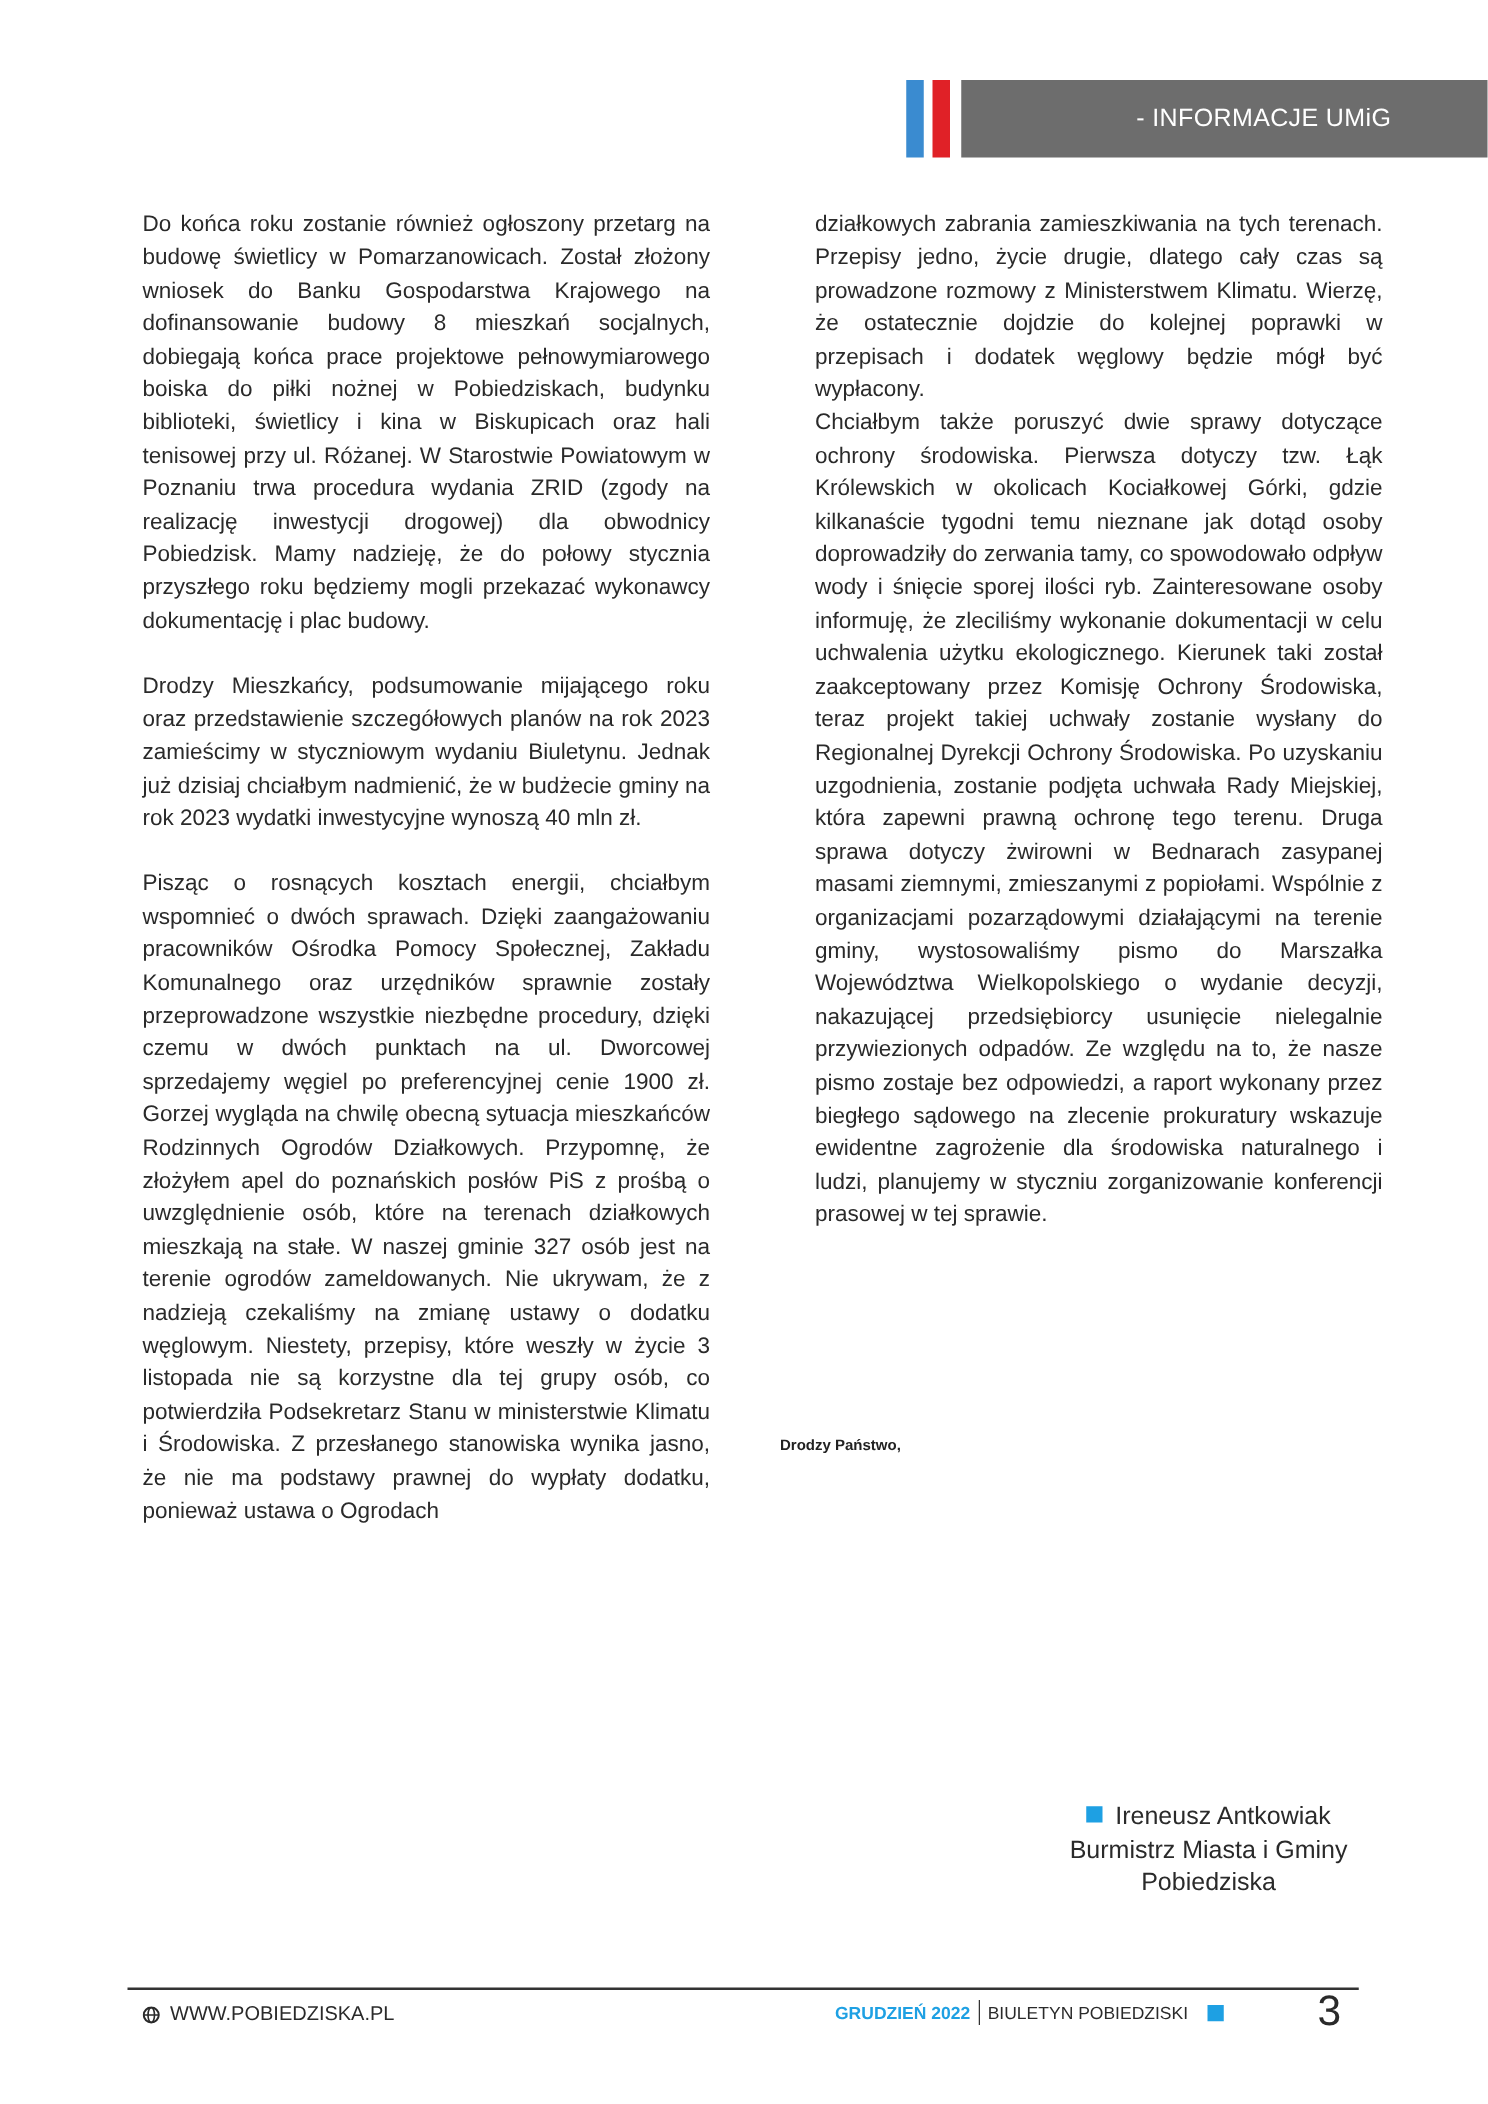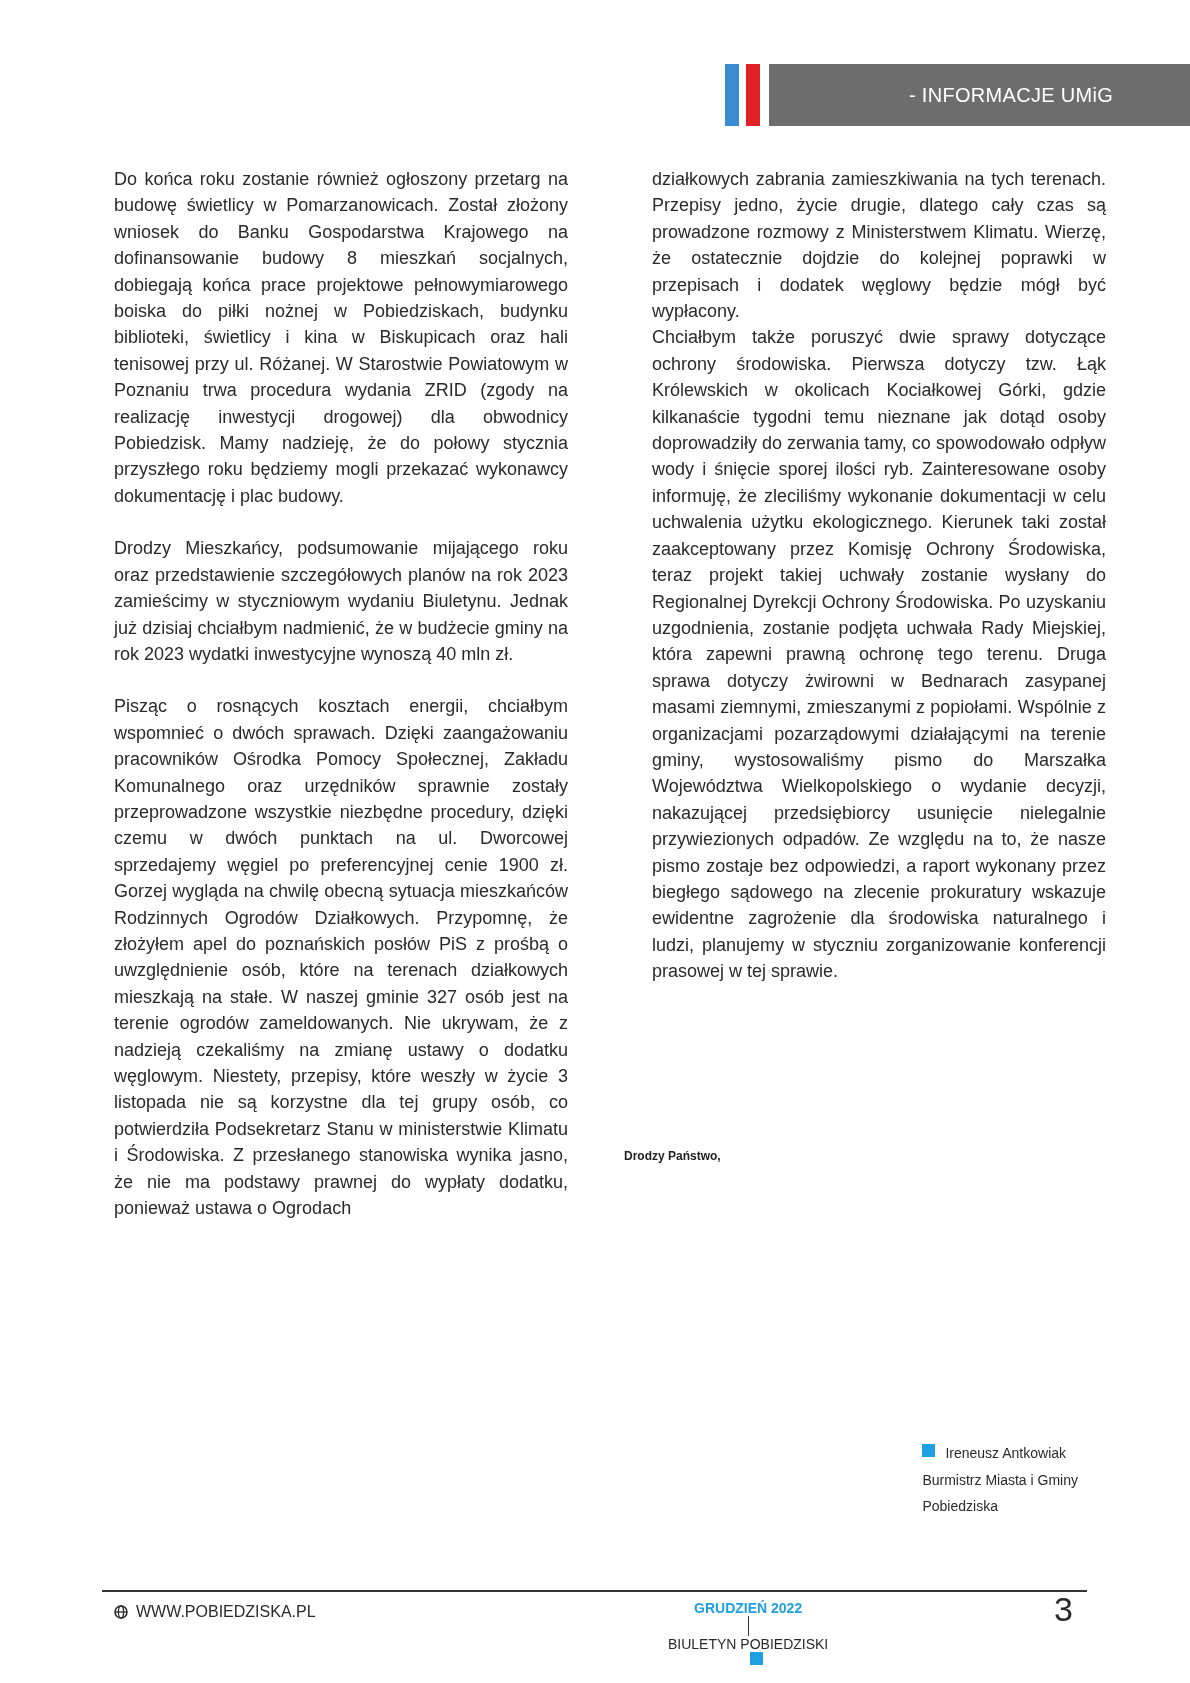"Ireneusz Antkowiak" .signature { font-size: 14px -> 20px; text-align: left -> center }
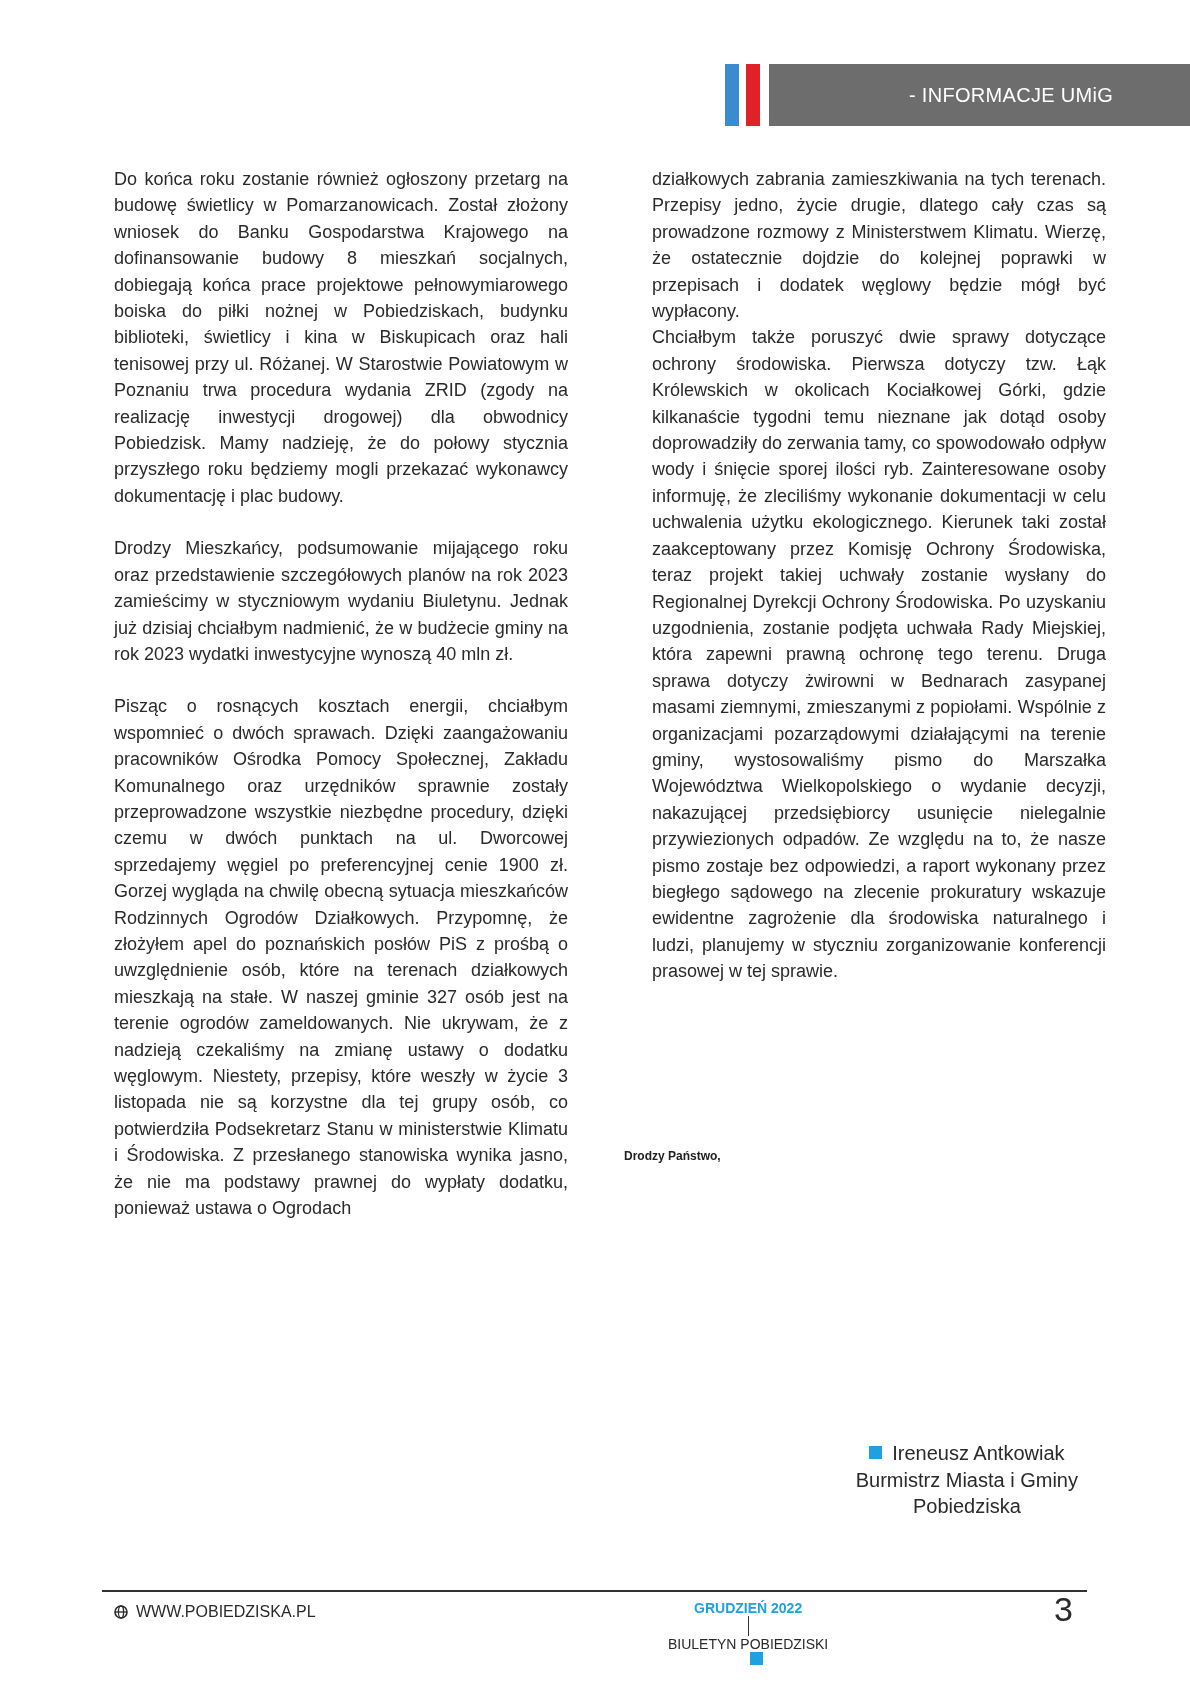"GRUDZIEŃ 2022" .footer-right { flex-direction: column -> none }
